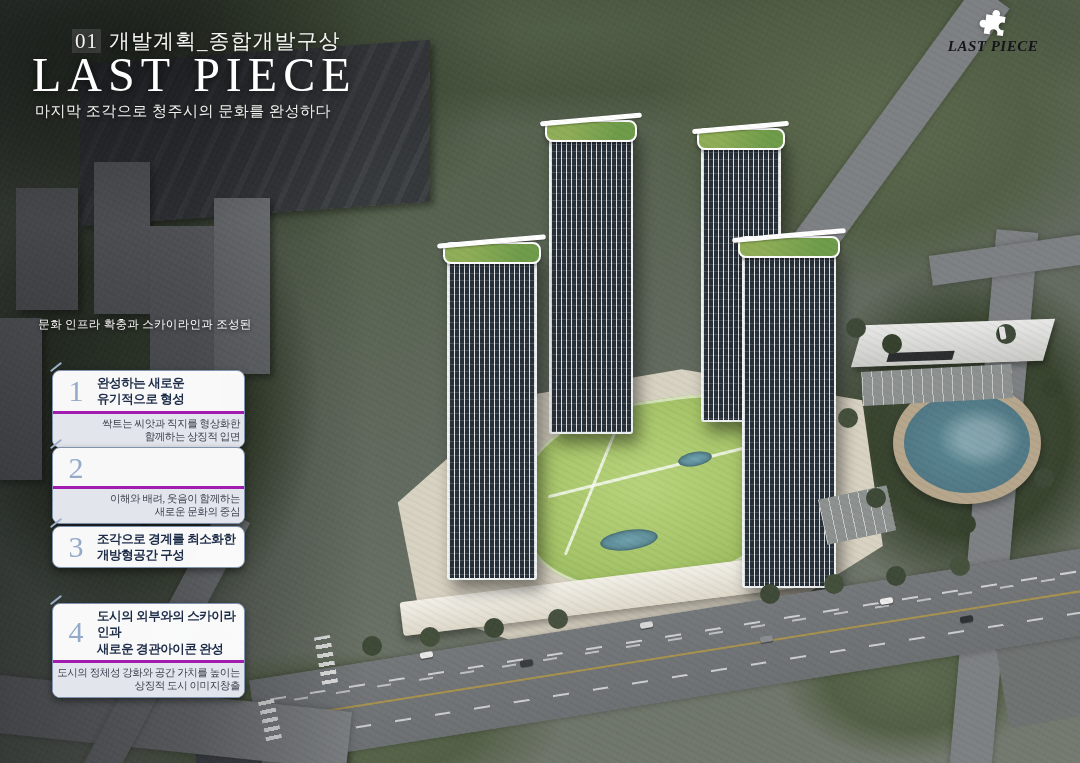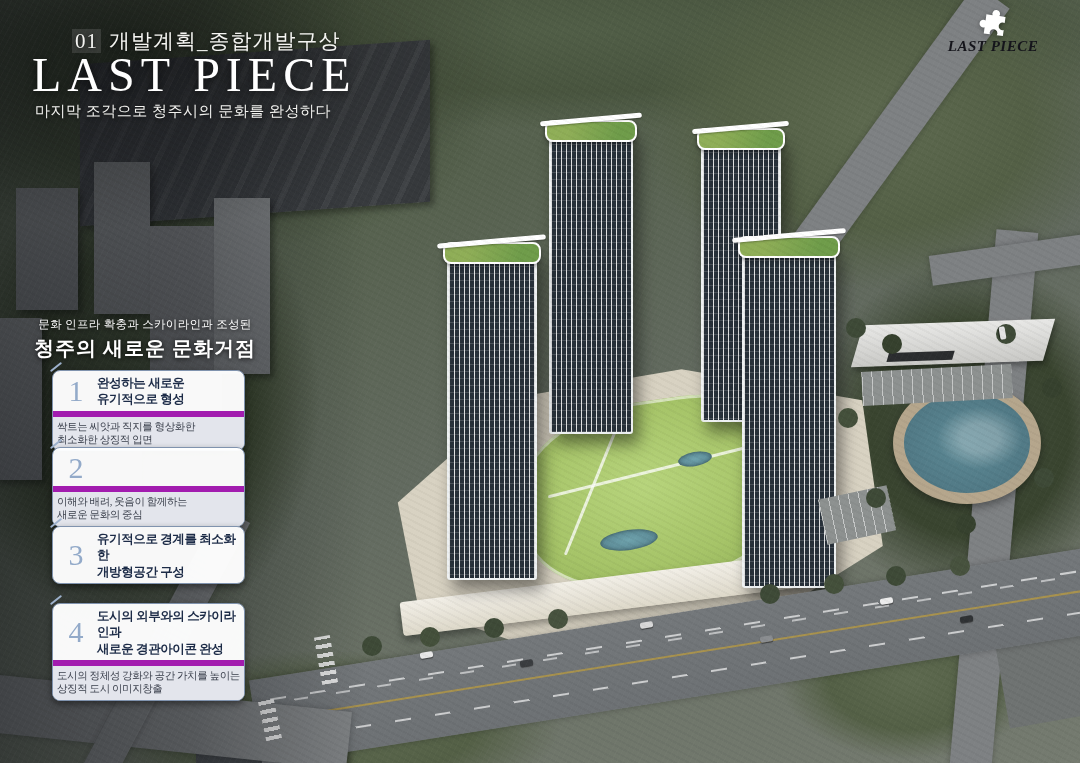"청주의 새로운 문화거점" div.heading { html: <div>청주의 새로운 문화거점</div> -> none }
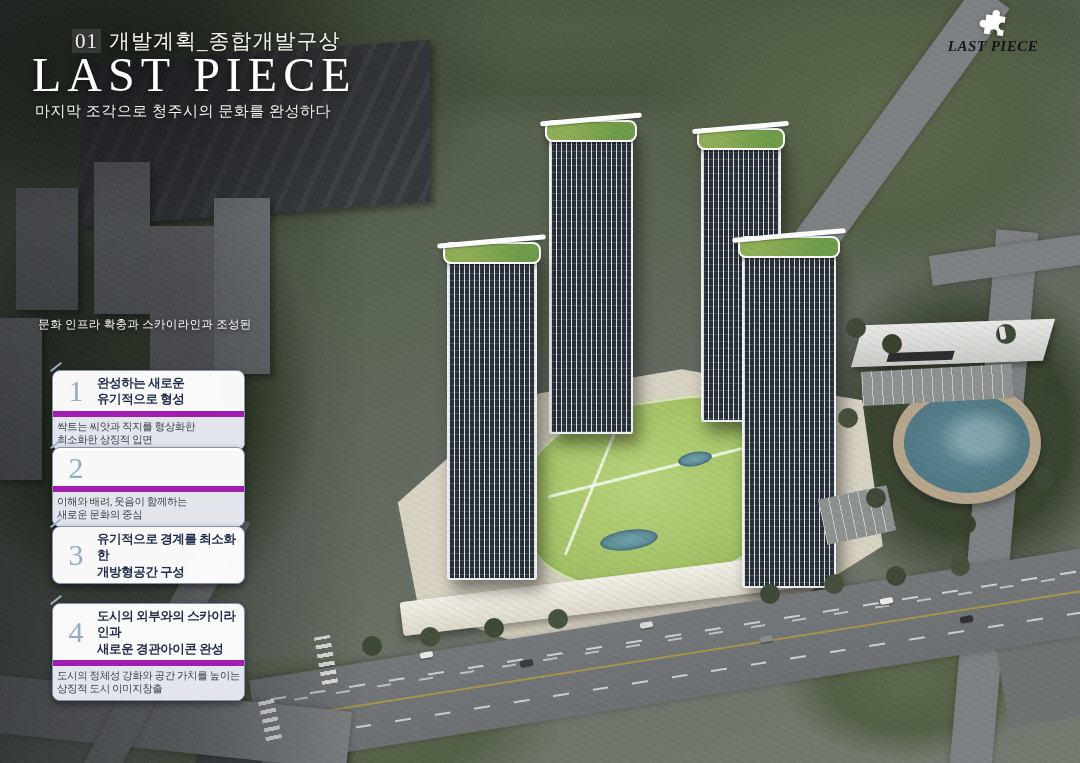"싹트는 씨앗과 직지를 형상화한" .card-desc { border-top: 6px solid #a21caf -> 3px solid #a21caf; text-align: left -> right }
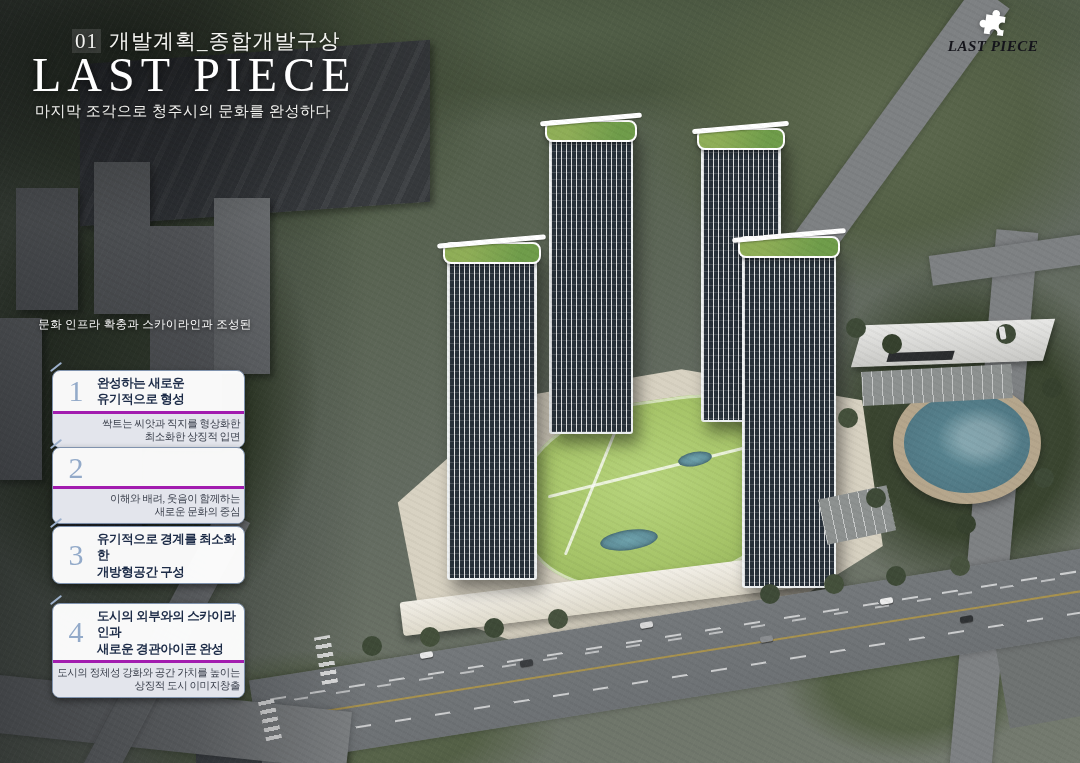"최소화한 상징적 입면" div { text: 최소화한 -> 함께하는 }
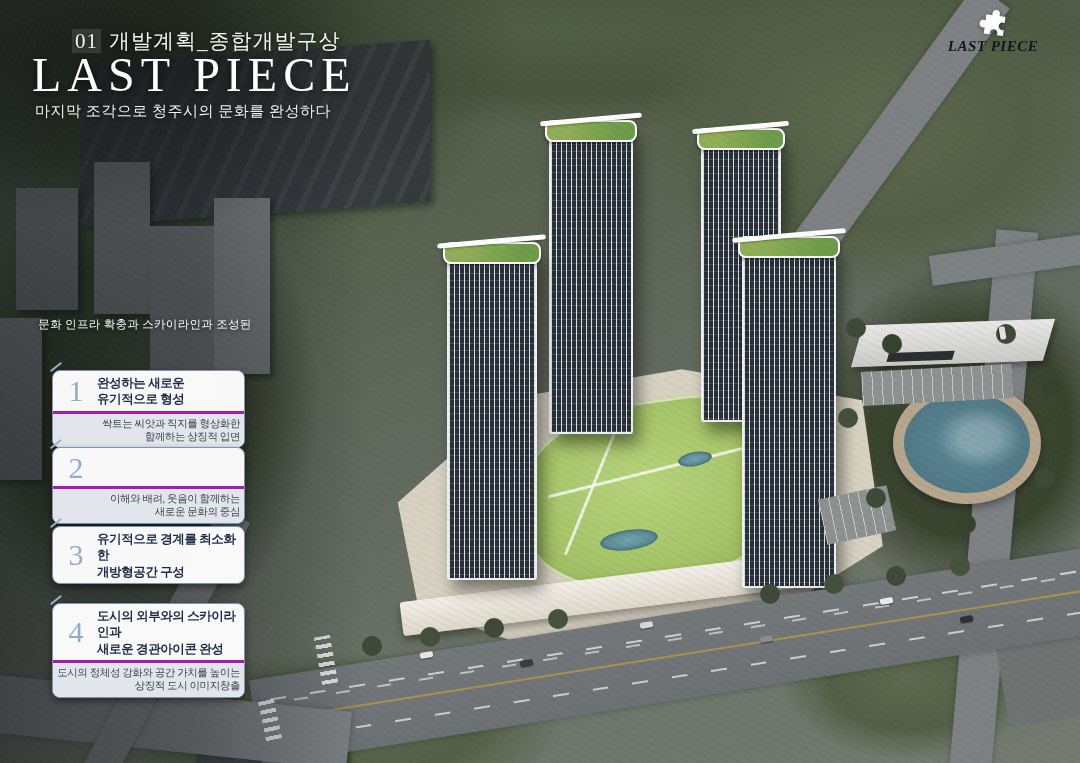"유기적으로 경계를 최소화한" div { text: 유기적으로 -> 조각으로 }
